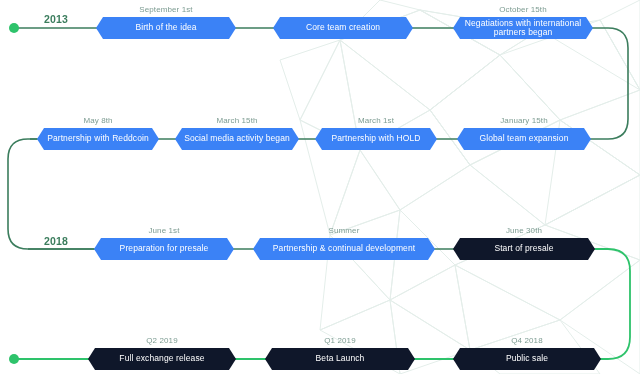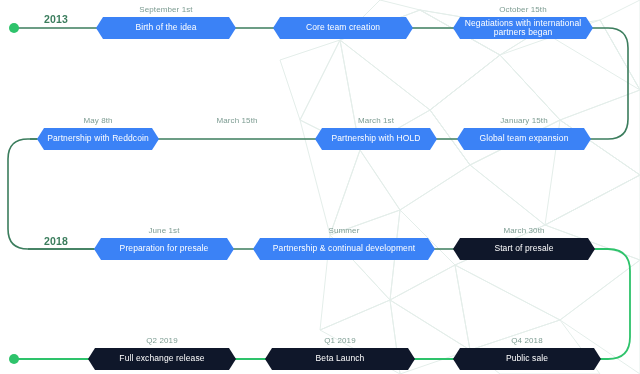"Social media activity began" div.node { html: none -> <div> <span>Social media activity began</span> </div> }
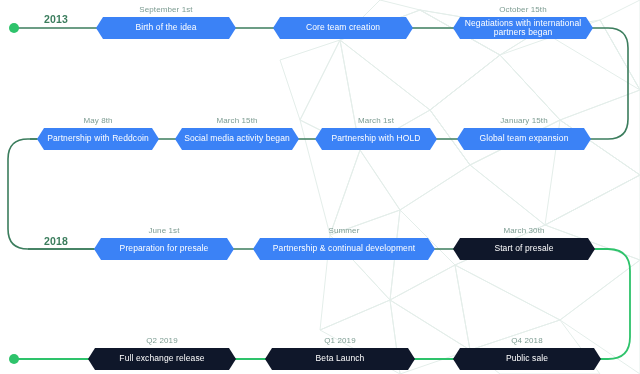"March 30th" div.date { text: March -> June }
